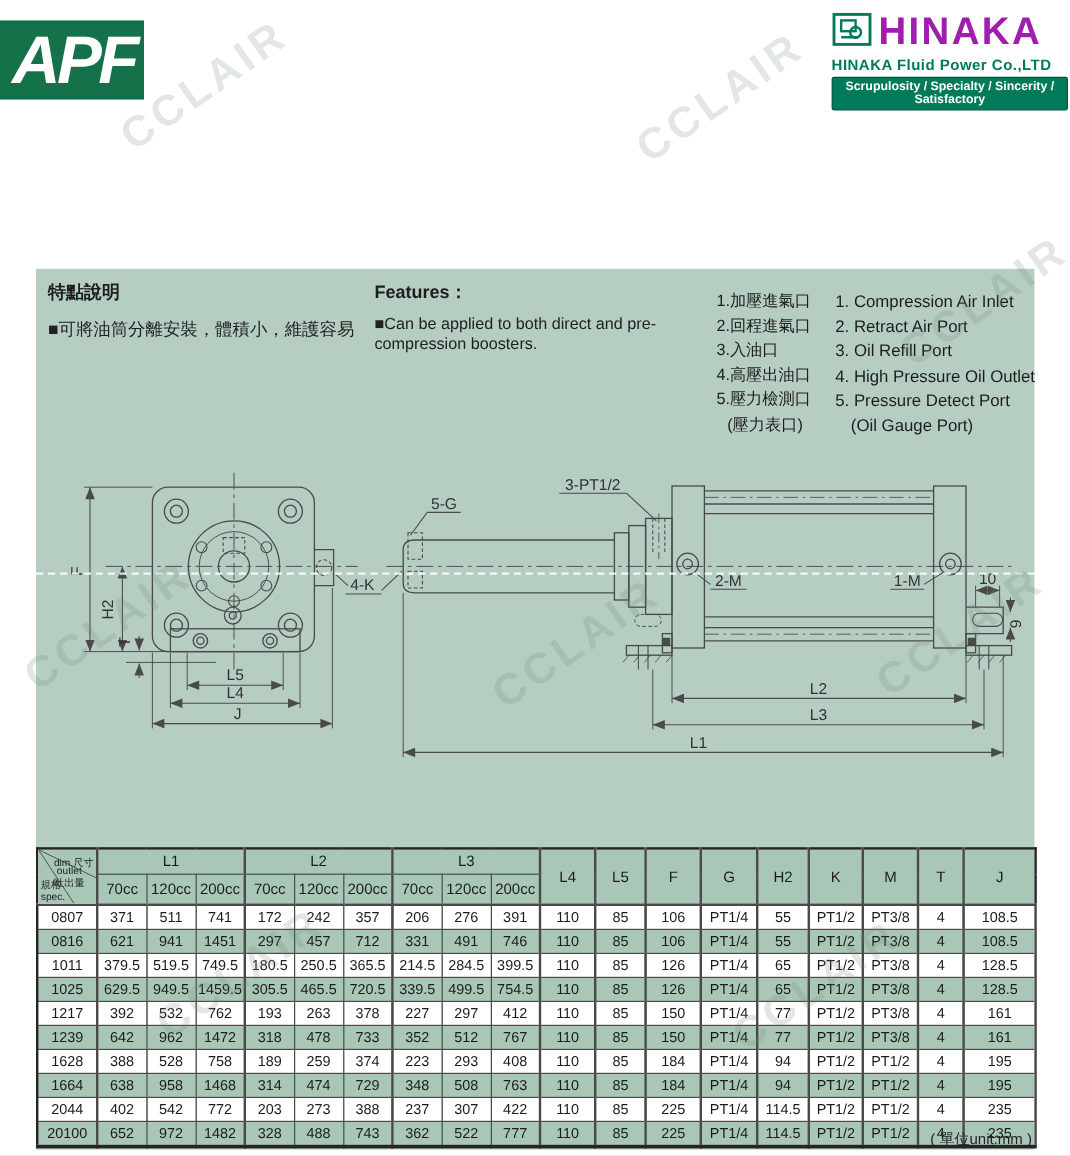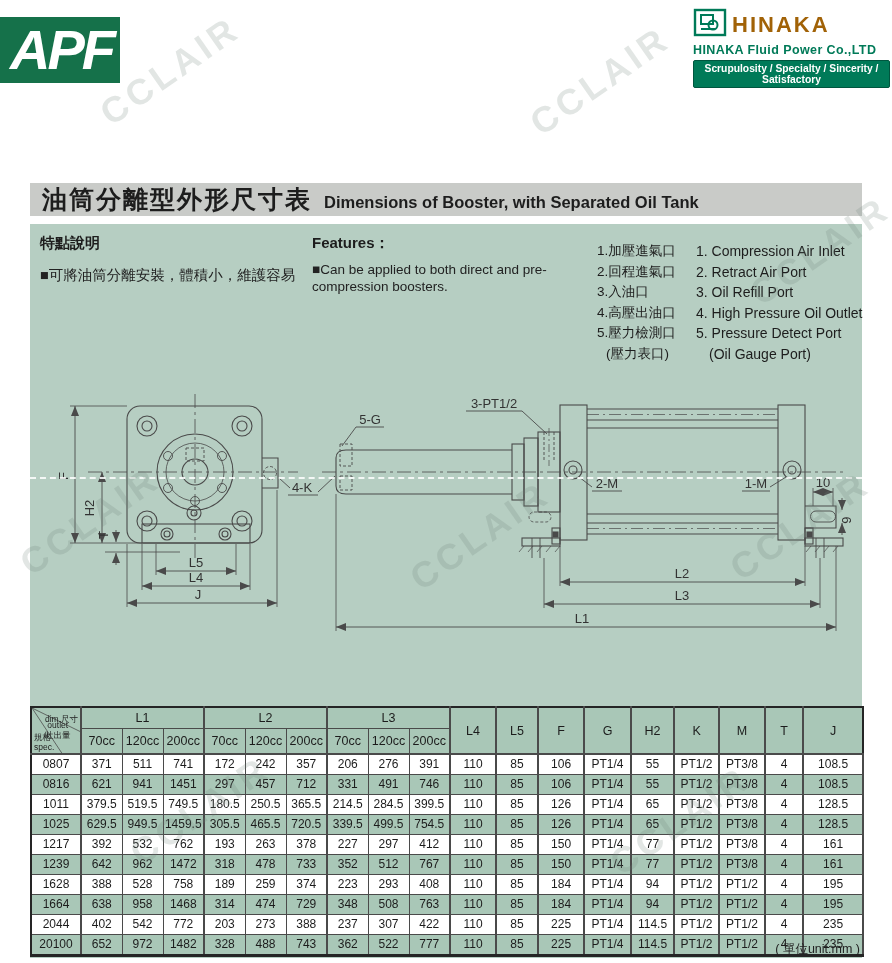"HINAKA" .brand-name { color: #a16207 -> #a21caf; font-size: 22px -> 32px }
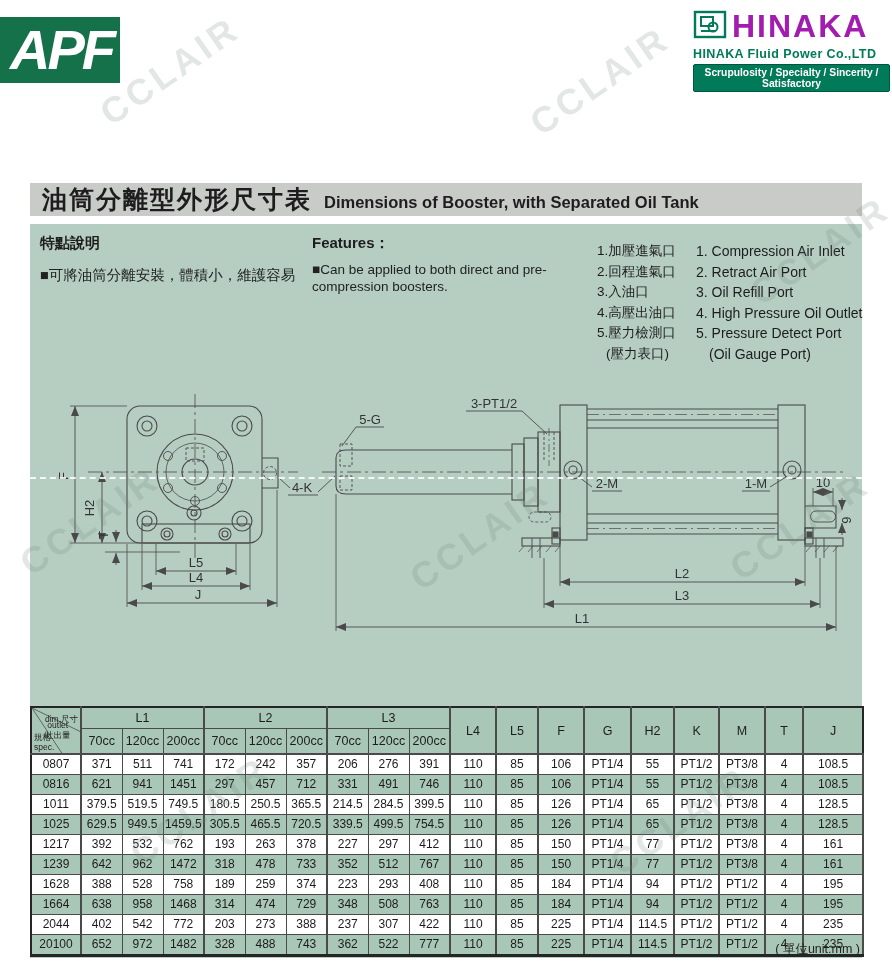"油筒分離型外形尺寸表" div.section-bar { html: <div> <span>油筒分離型外形尺寸表</span> <span>Dimensions of Booster, with Separated Oil Tank</span> </div> -> none }
